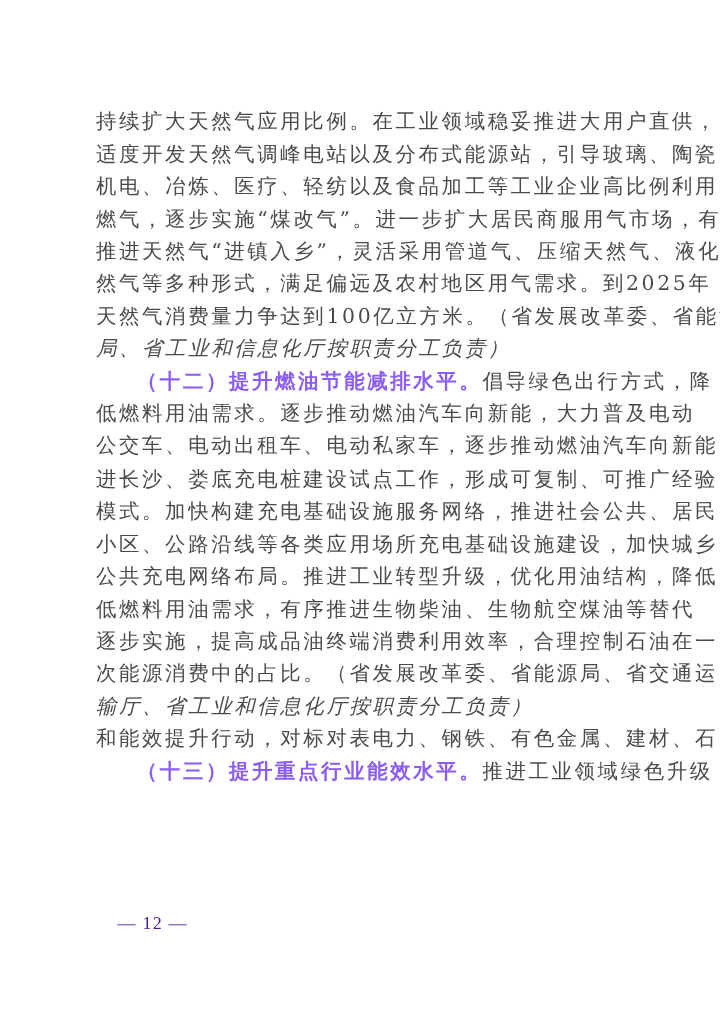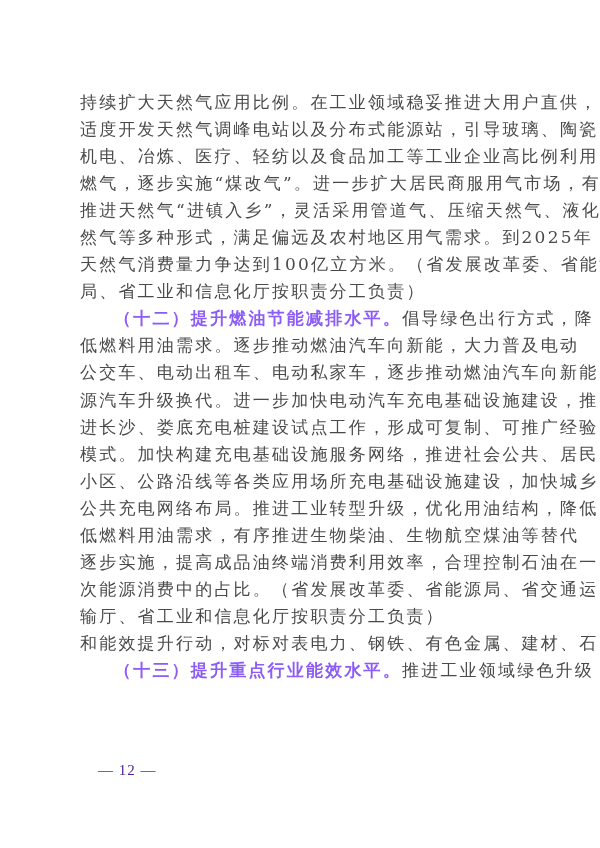"局、省工业和信息化厅按职责分工负责）" .line.last { font-style: none -> italic }
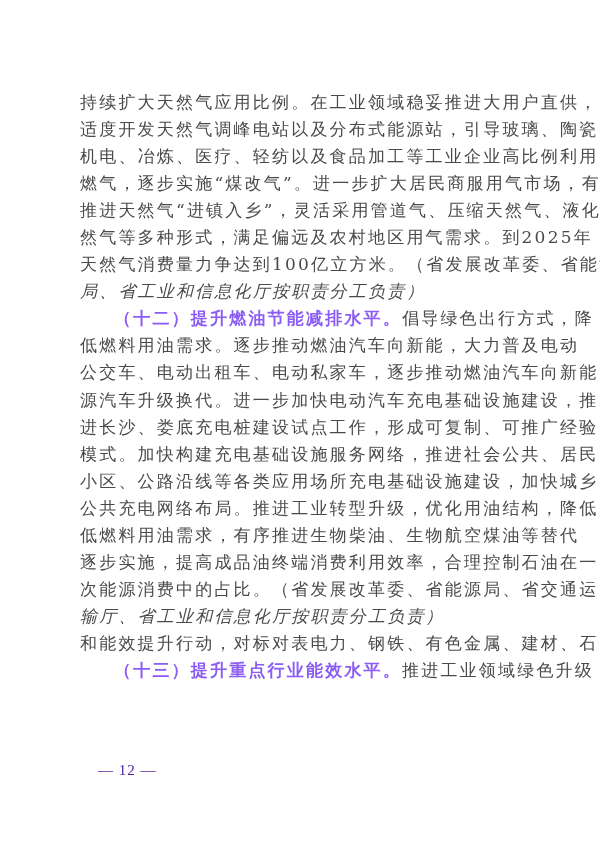"源汽车升级换代。进一步加快电动汽车充电基础设施建设，推" div.line { html: <div>源汽车升级换代。进一步加快电动汽车充电基础设施建设，推</div> -> none }
